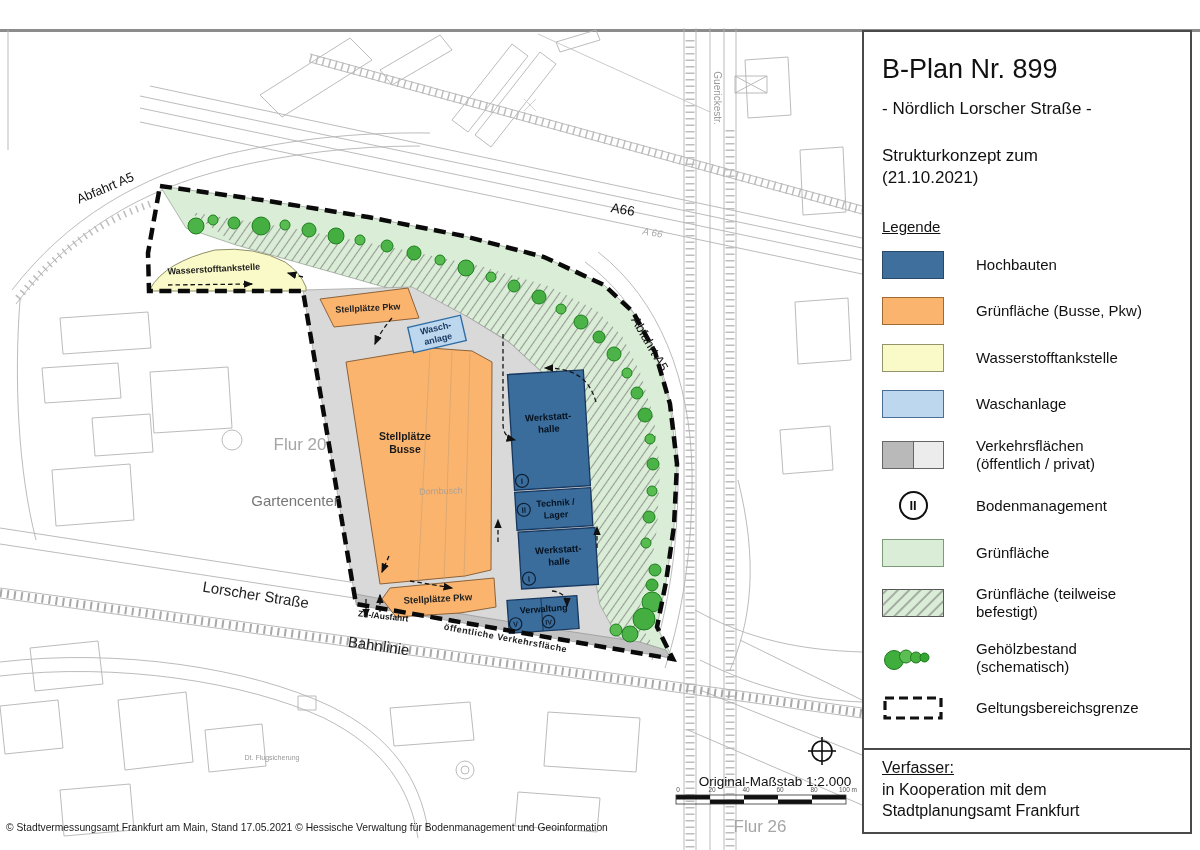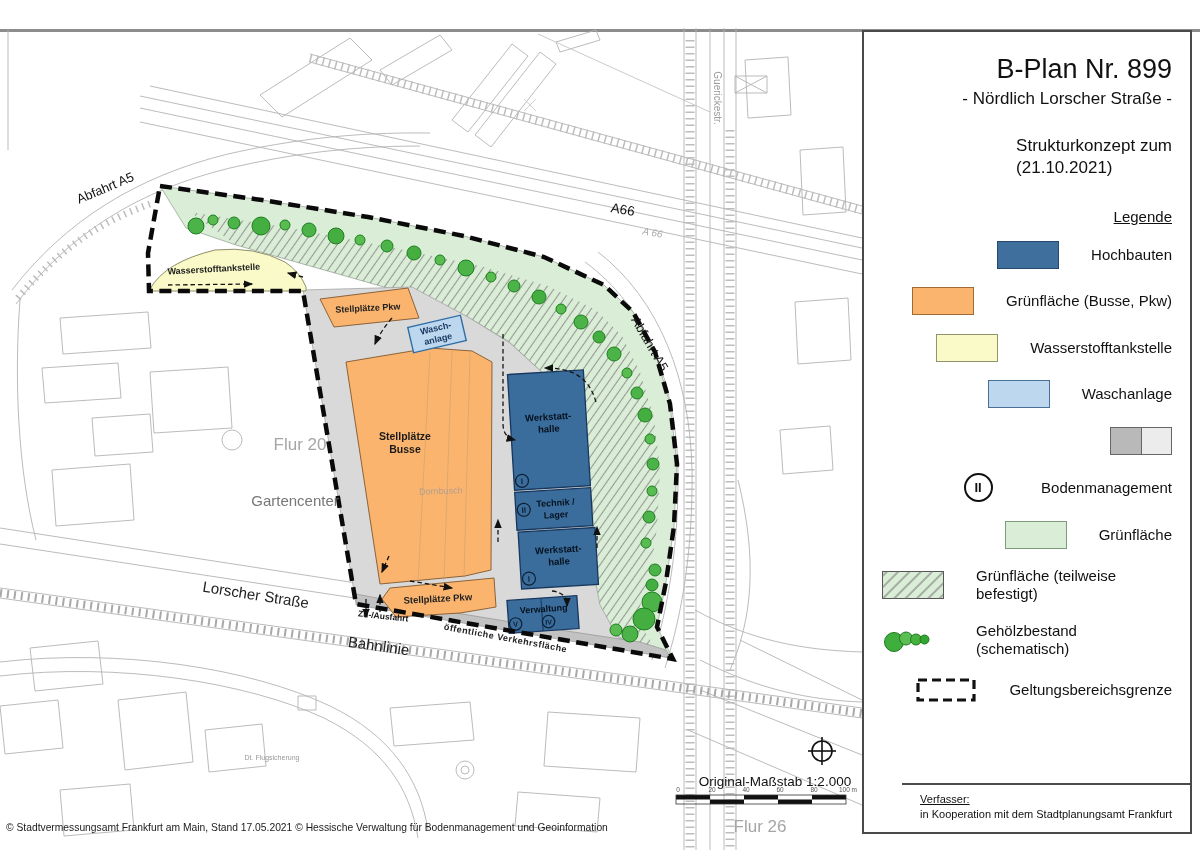"B-Plan Nr. 899" #panel { align-items: flex-end -> none }
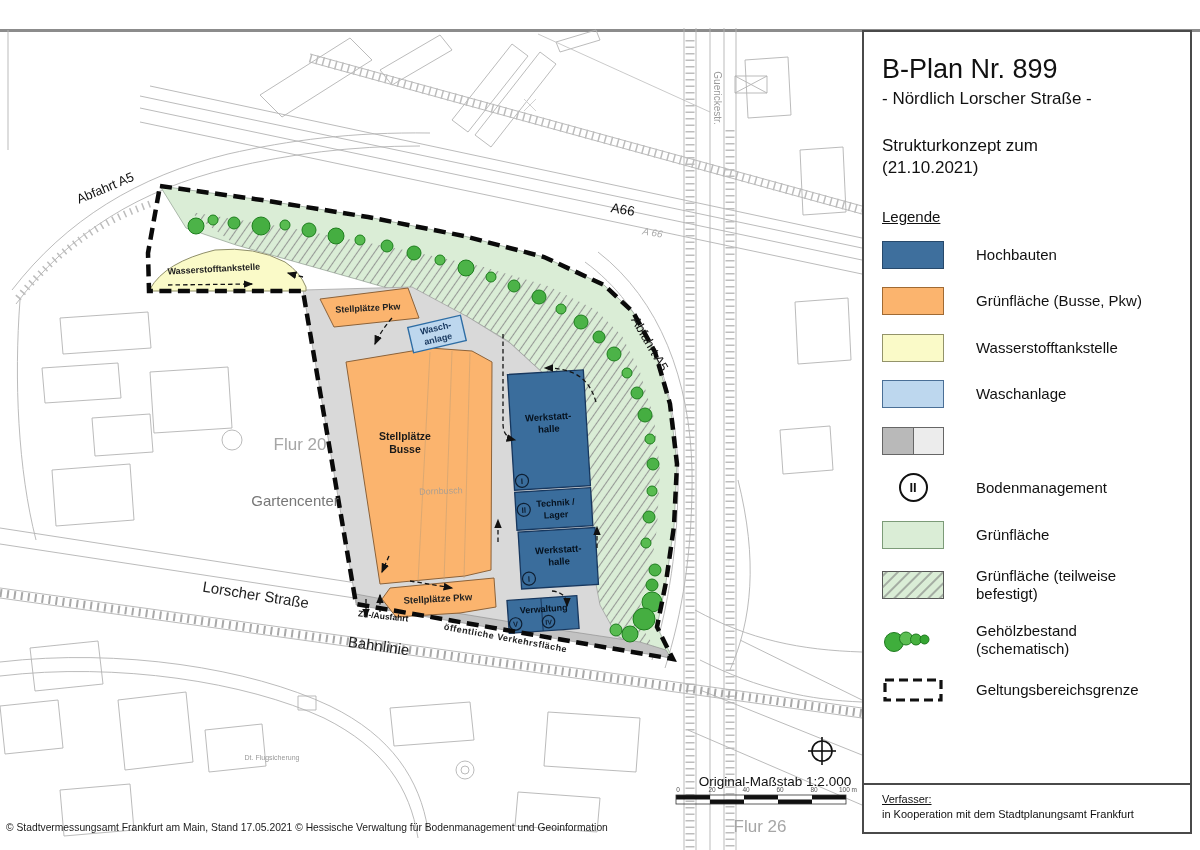"- Nördlich Lorscher Straße -" .subtitle { margin: 2px 0 26px 0 -> 12px 0 26px 0 }
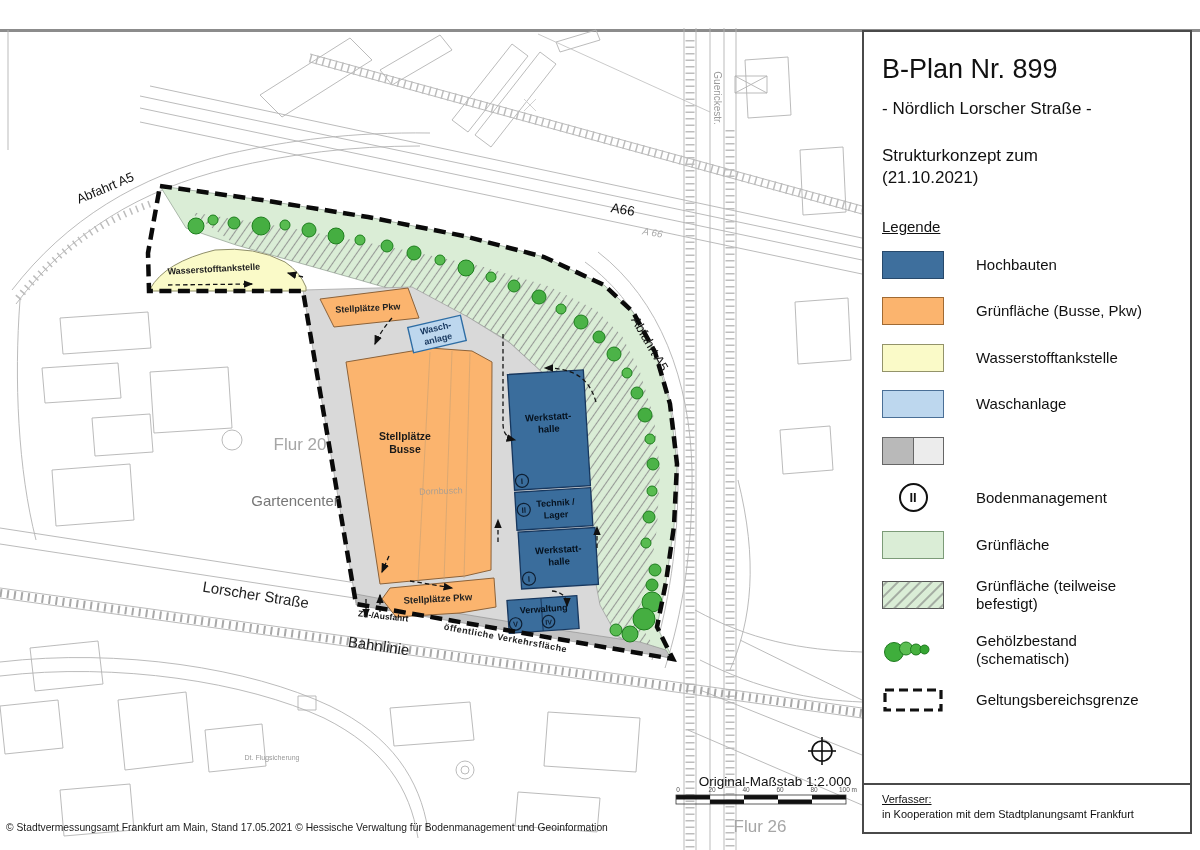"Verkehrsflächen" div.lbl { html: none -> <div> <div>Verkehrsflächen</div> <div>(öffentlich / privat)</div> </div> }
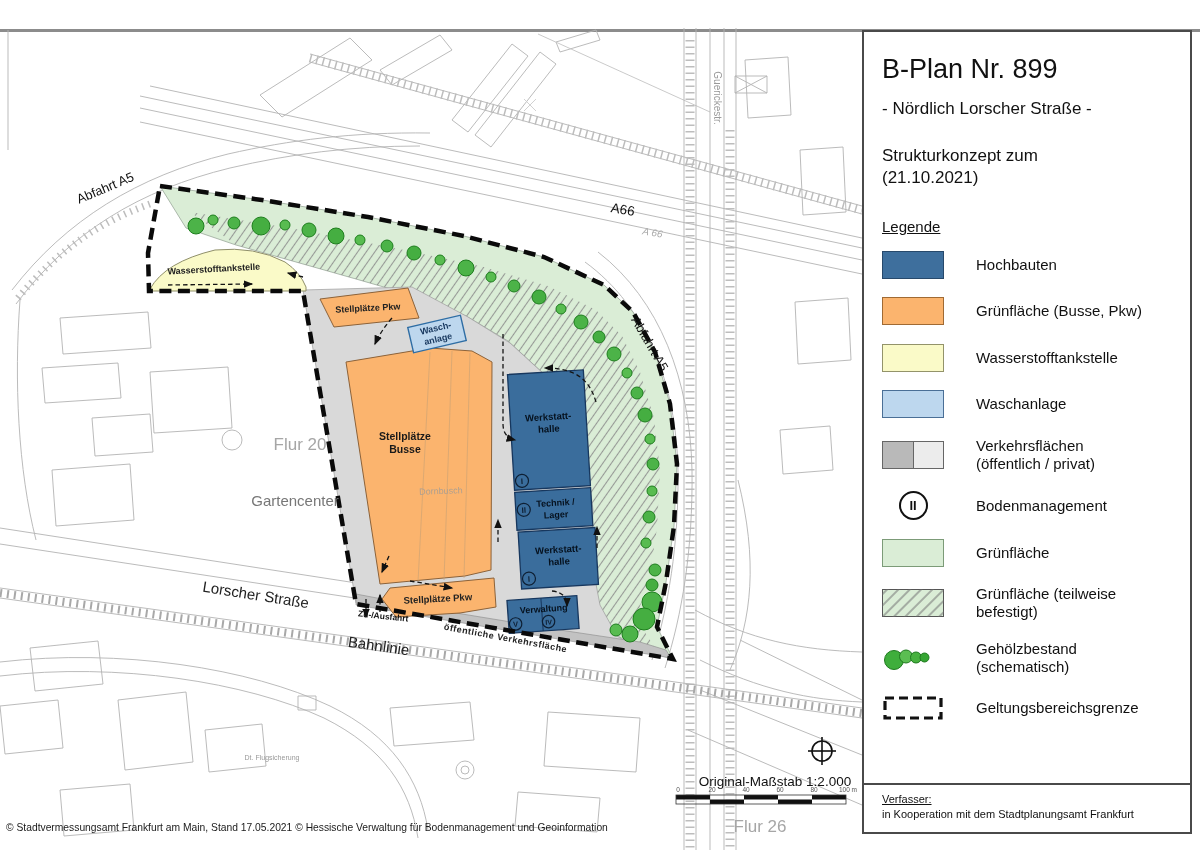"Verfasser:" #verfasser { font-size: 11px -> 16px }
